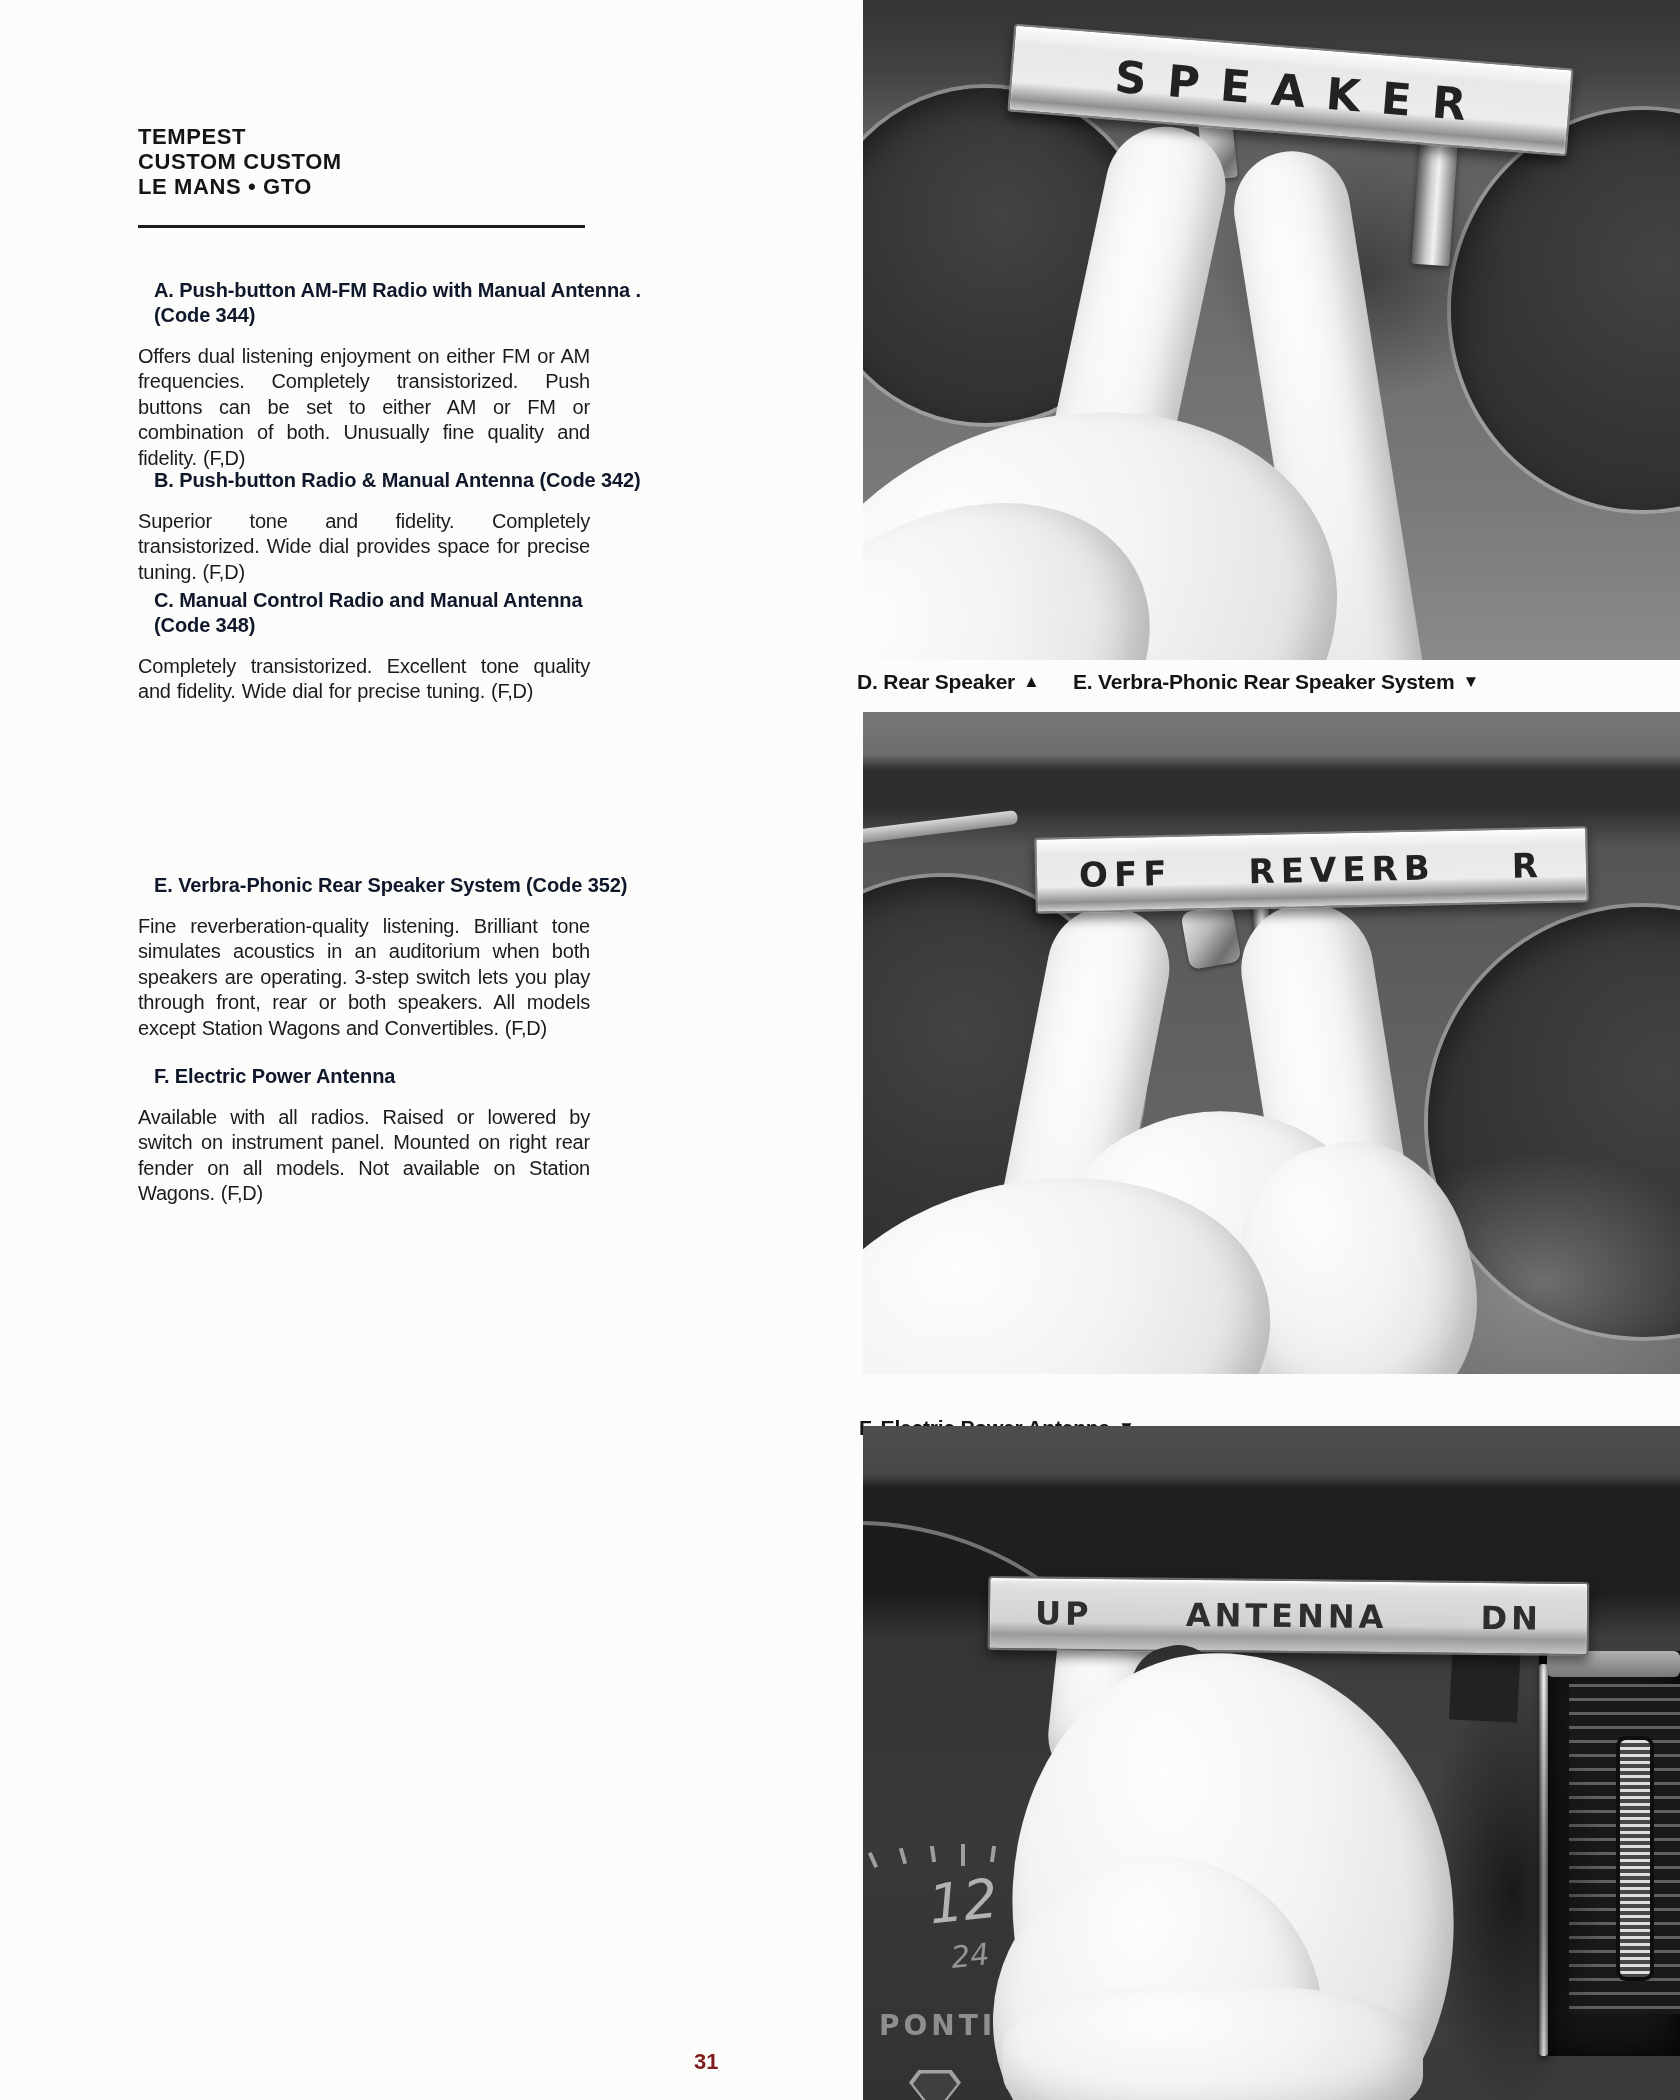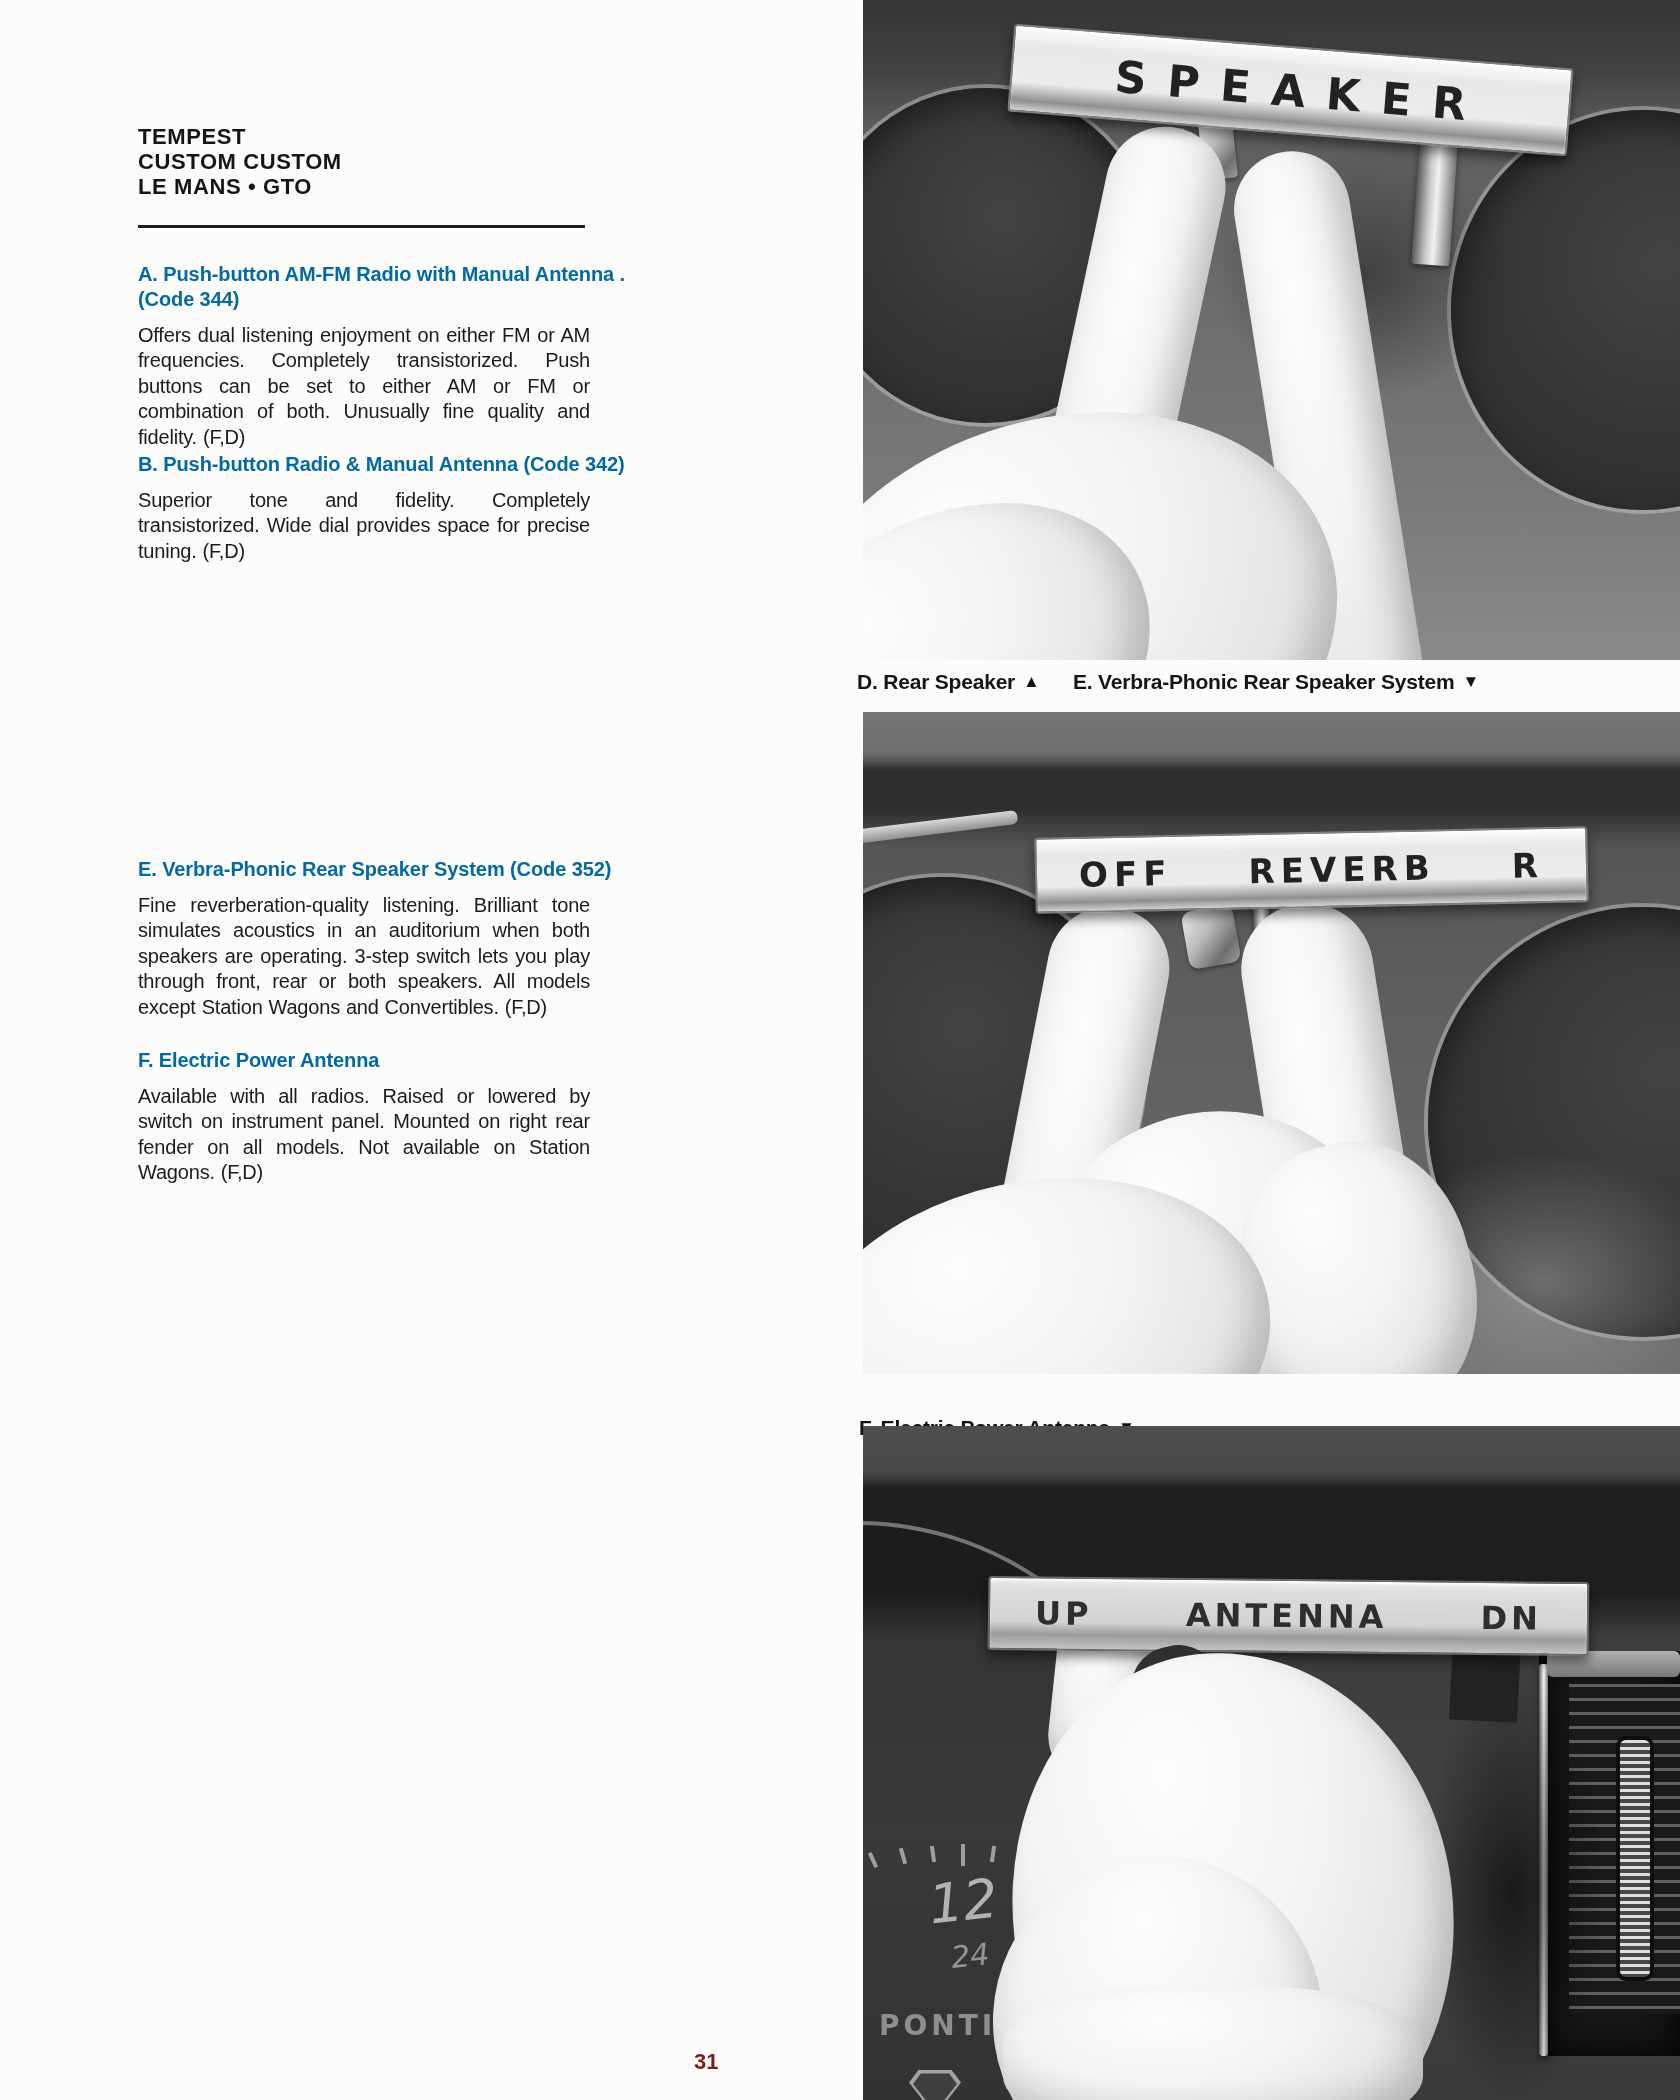"A. Push-button AM-FM Radio with" .sec h2 { color: #0369a1 -> #0f172a; margin: 0 -> 16px }
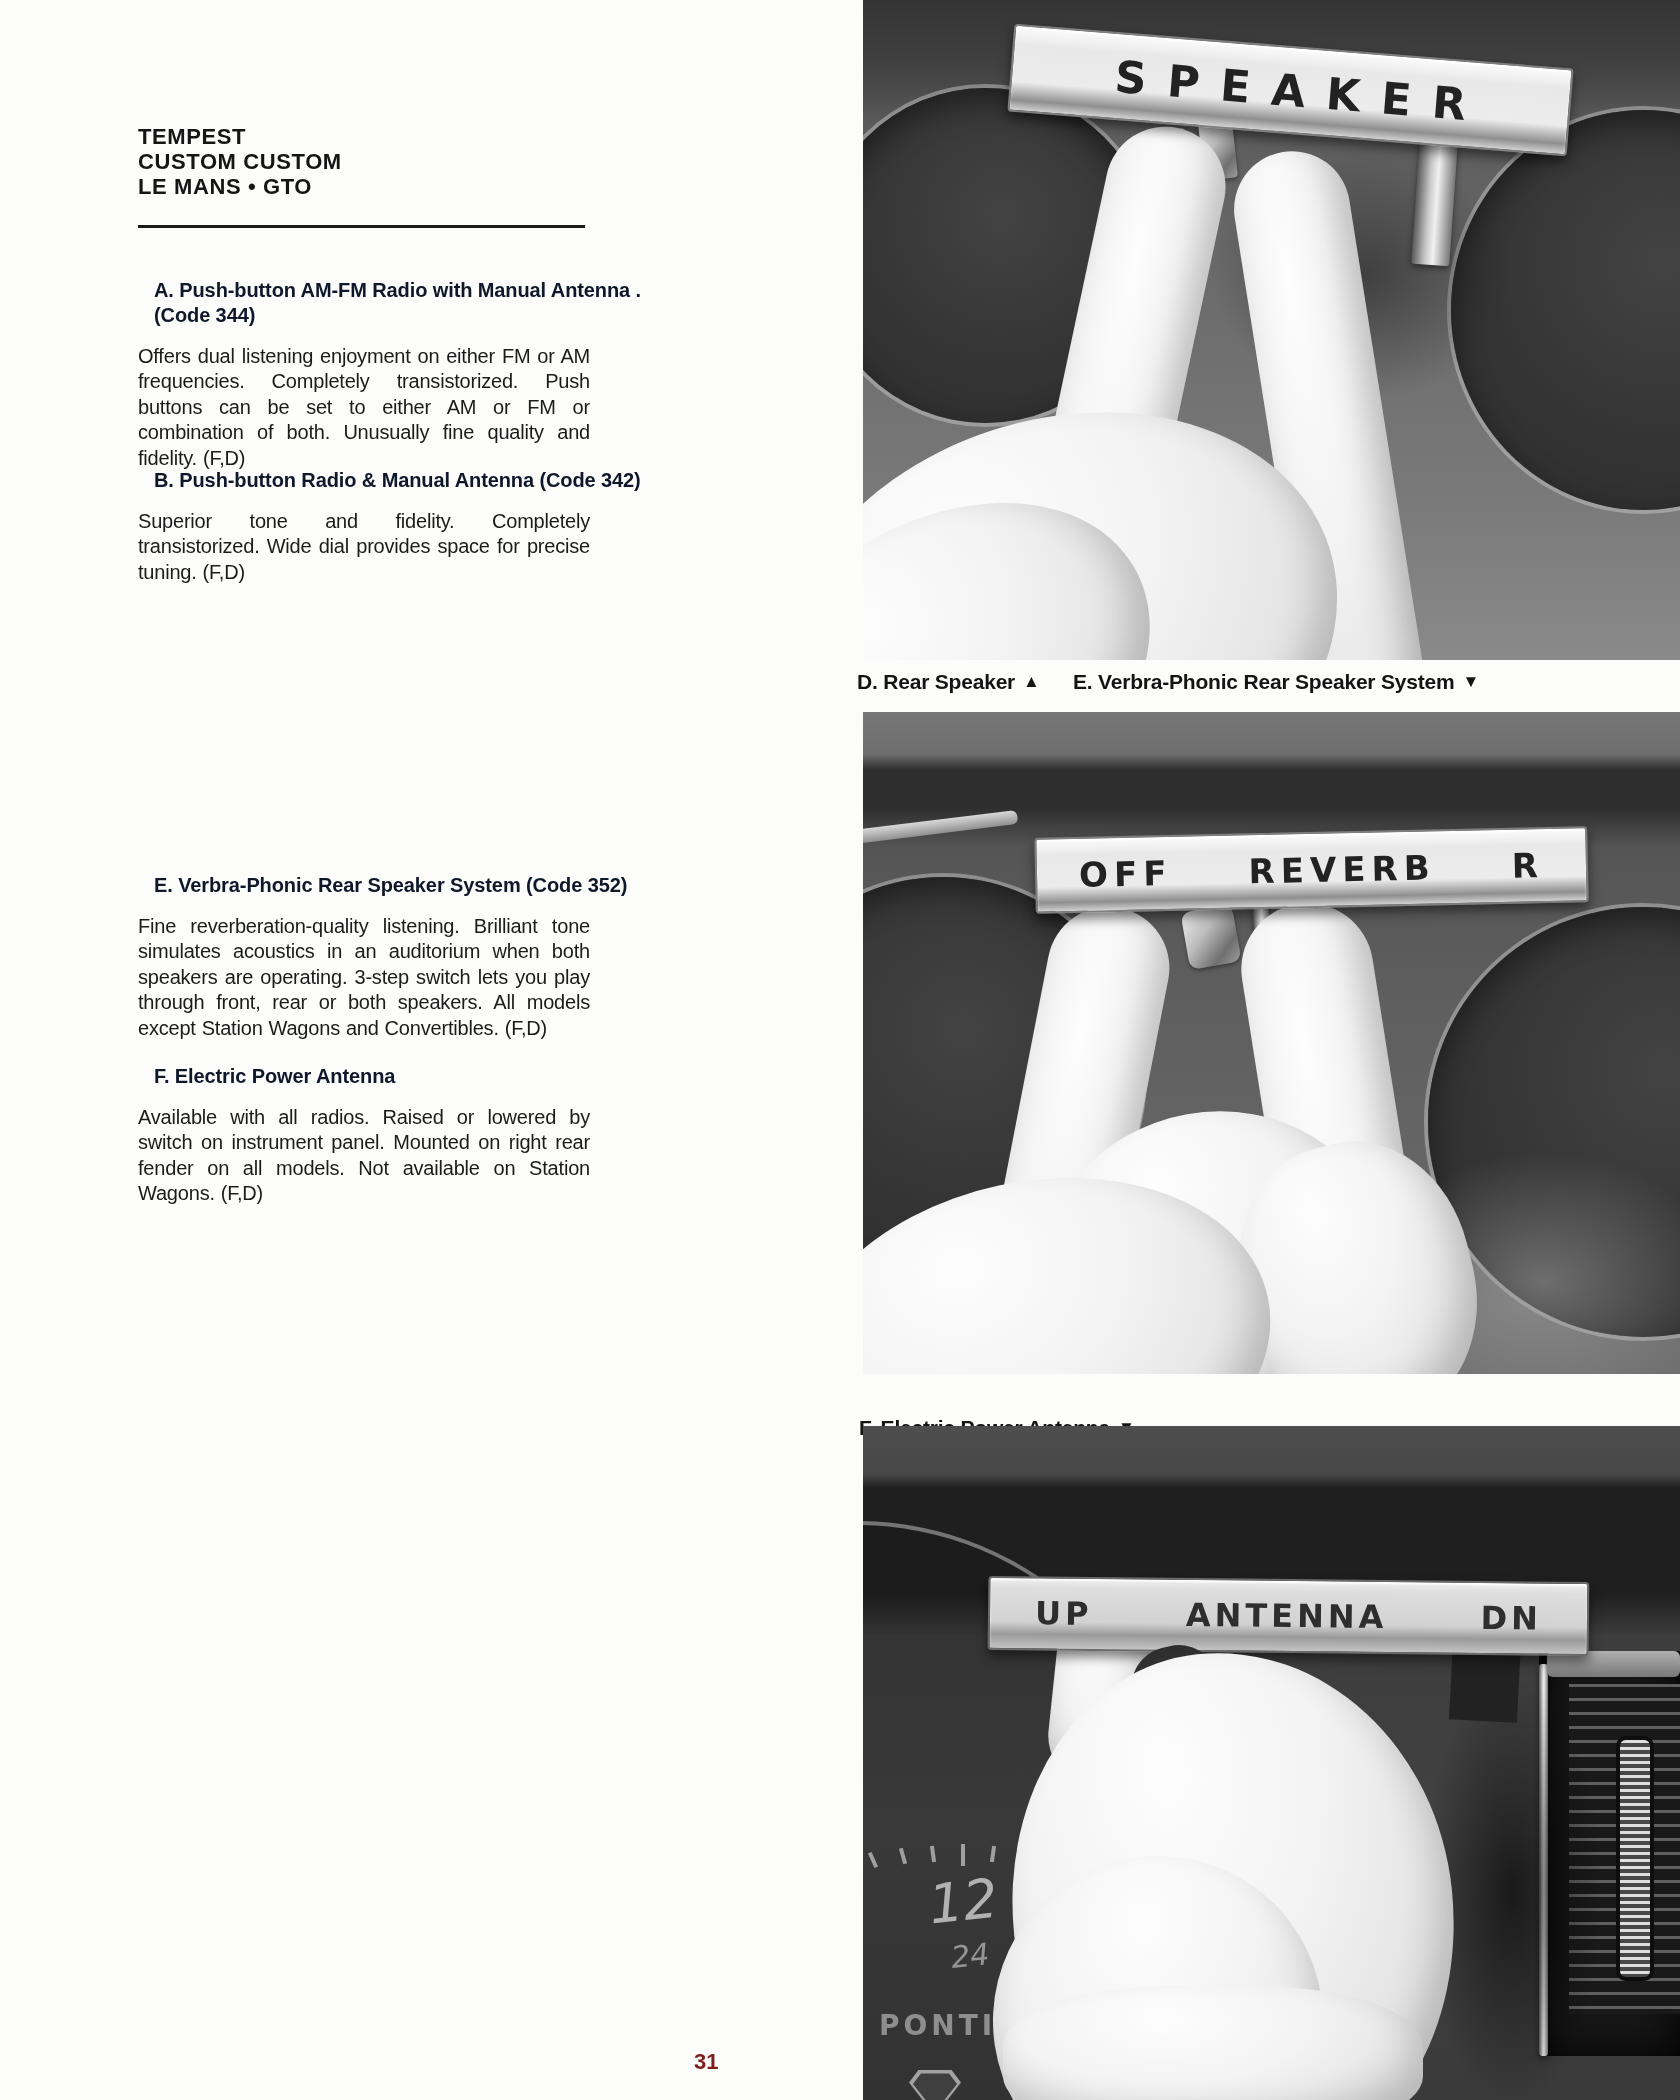"C. Manual Control Radio and" section.sec { html: none -> <section> <h2> <div>C. Manual Control Radio and Manual Antenna</div> <div>(Code 348)</div> </h2> <p>Completely transistorized. Excellent tone quality and fidelity. Wide dial for precise tuning. (F,D)</p> </section> }
